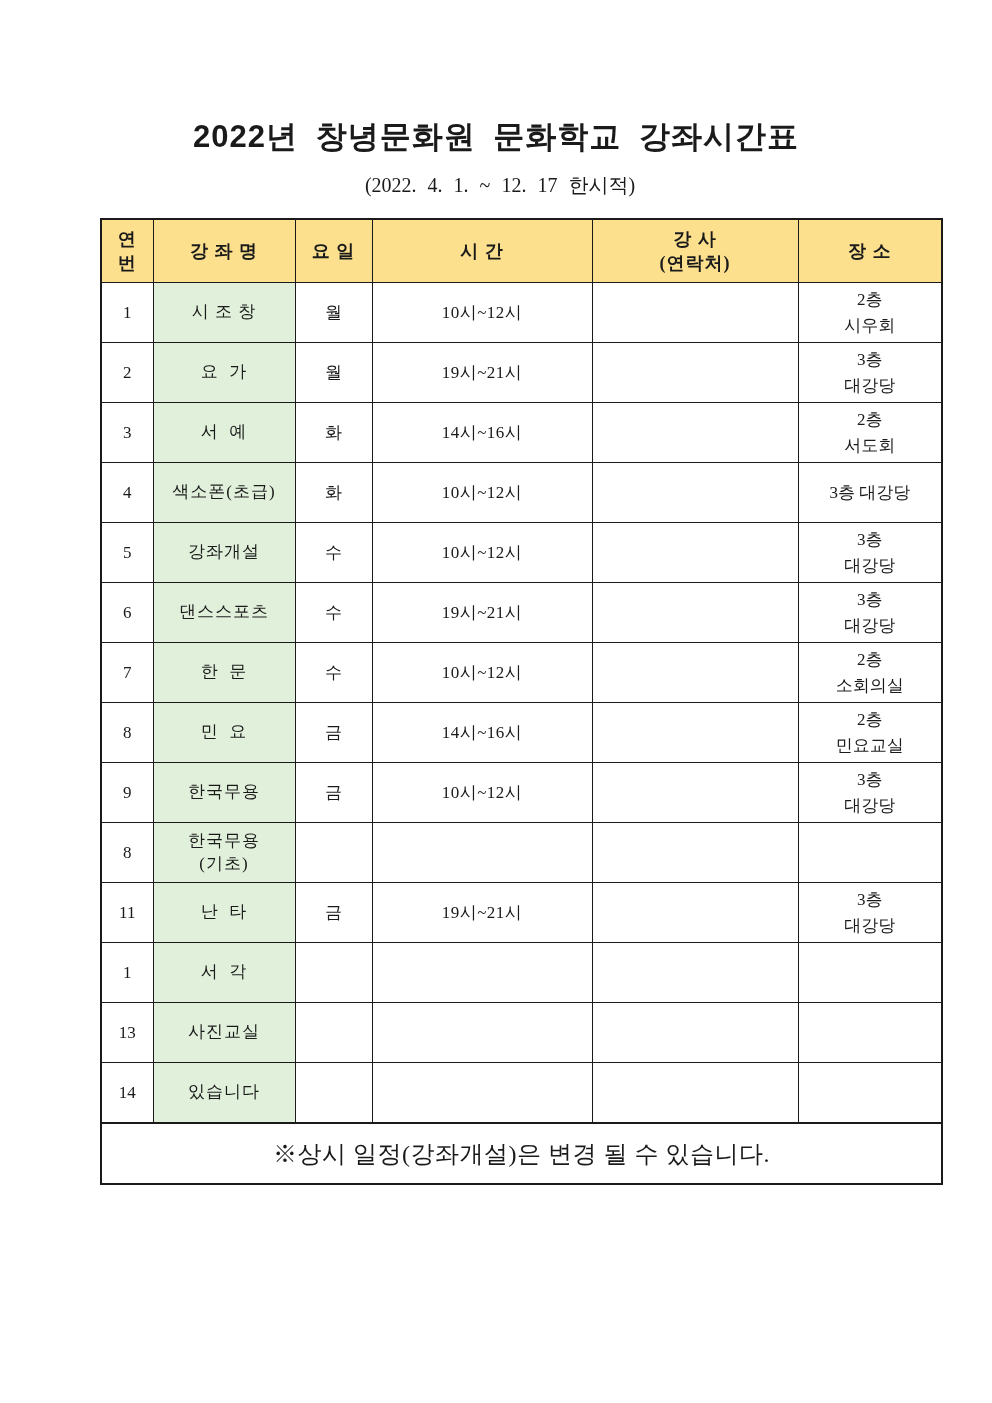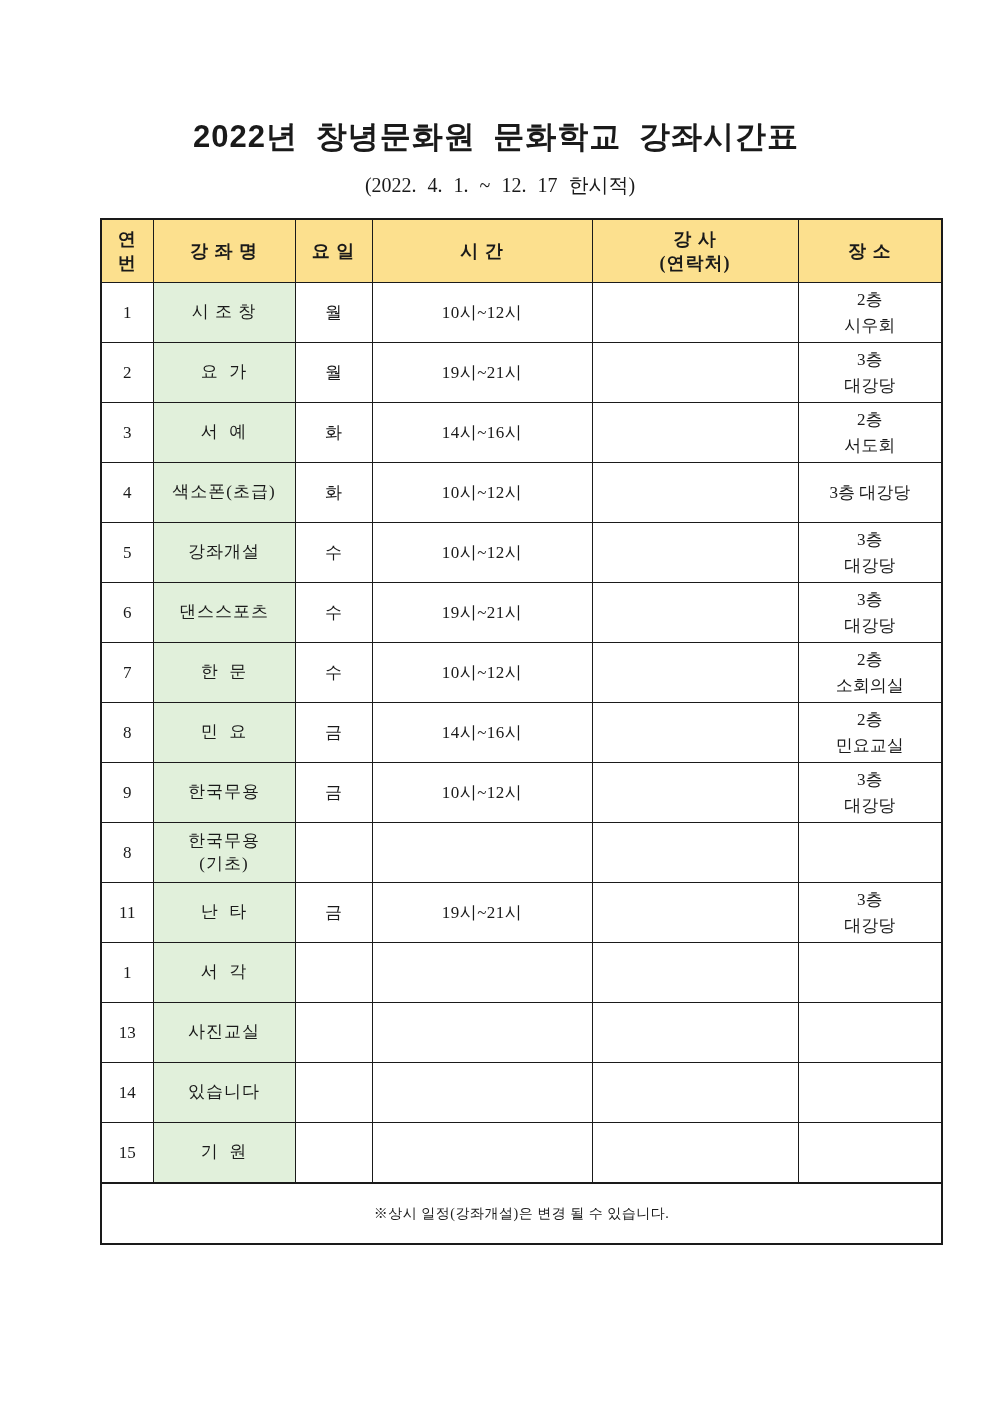"15" tr { html: <tr> <td>15</td> <td>기 원</td> <td></td> <td></td> <td></td> <td></td> </tr> -> none }
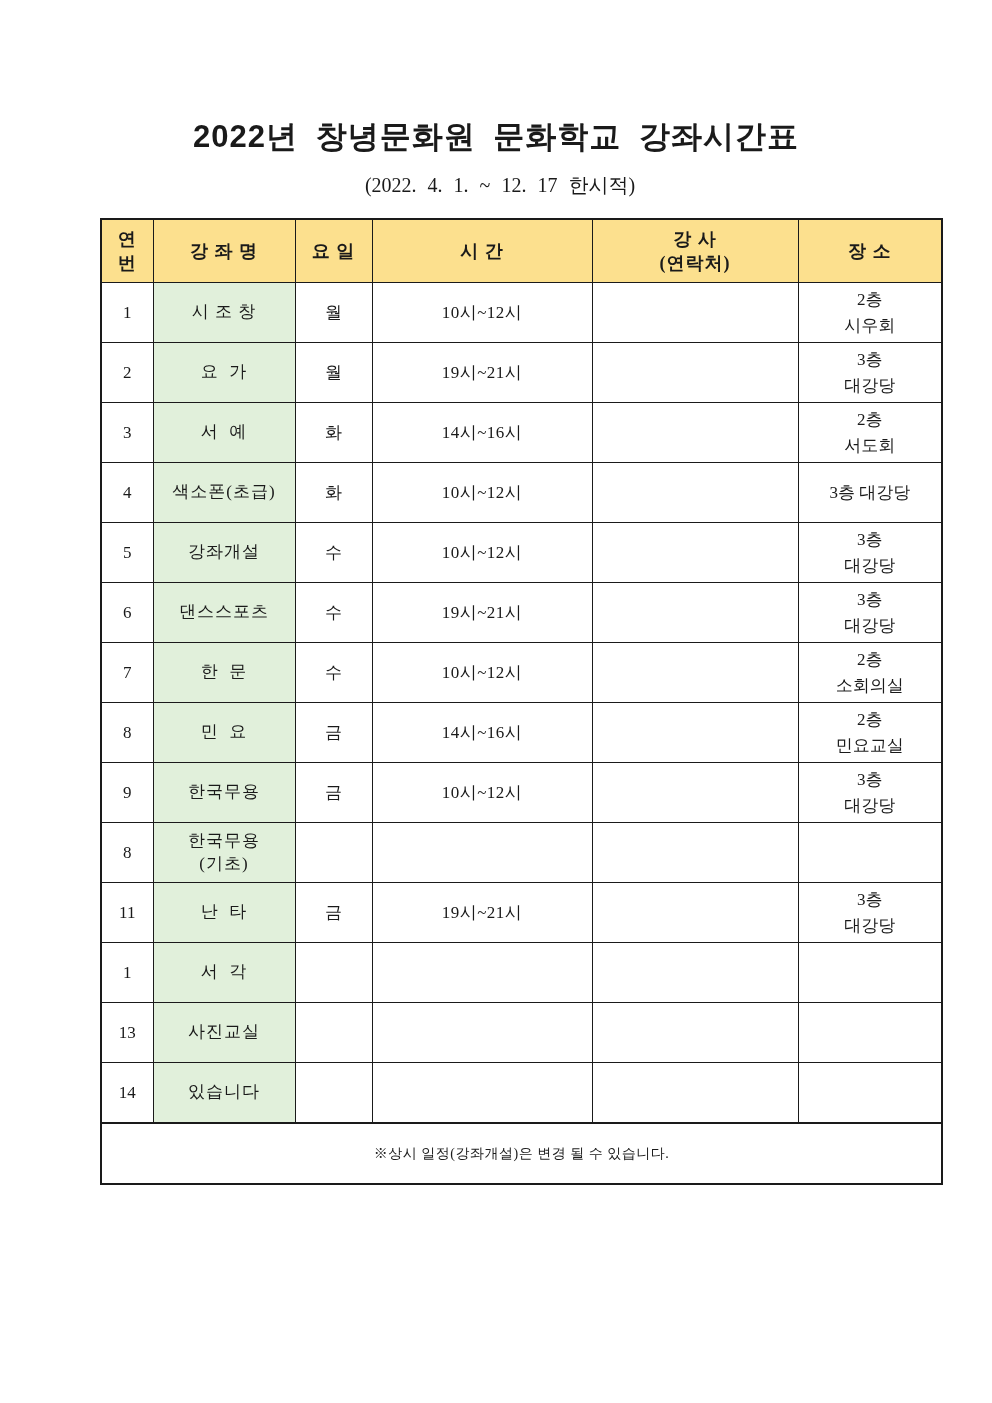"※상시 일정(강좌개설)은 변경 될 수" tr.footnote-row td { font-size: 14px -> 24px }
